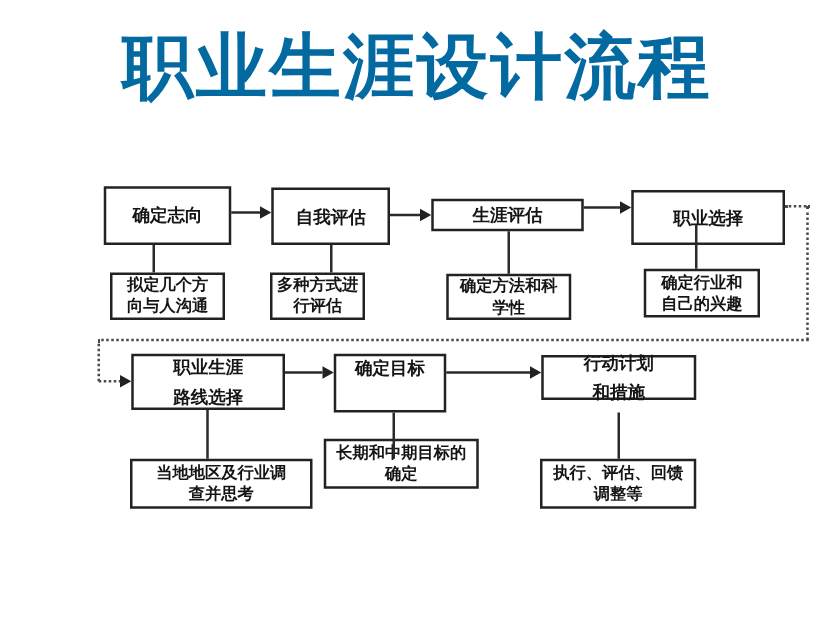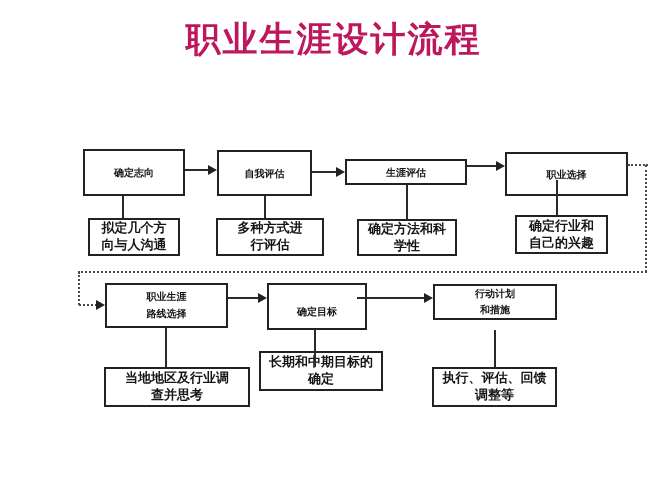"职业生涯设计流程" .title { color: #be185d -> #0369a1; font-size: 35px -> 57px }
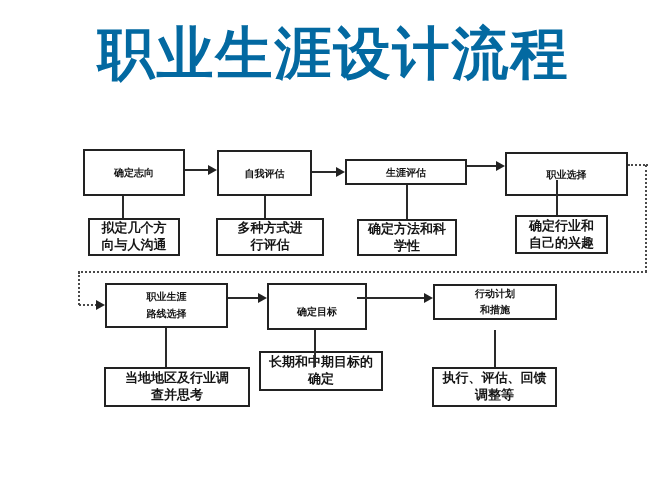"确定志向" .node { font-size: 10px -> 14px }
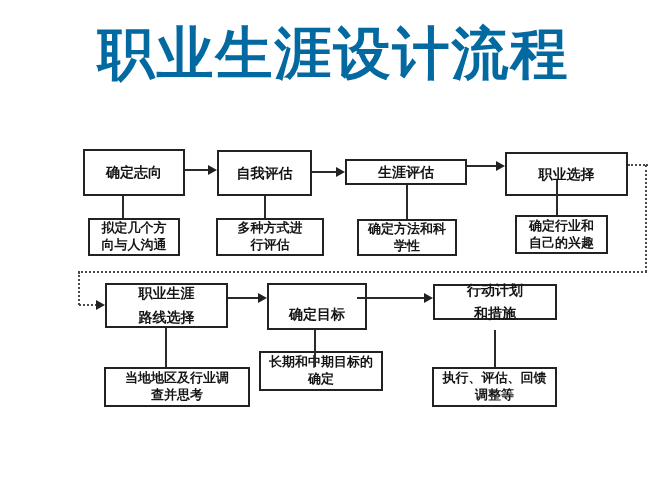"多种方式进" div.node { width: 108px -> 76px }
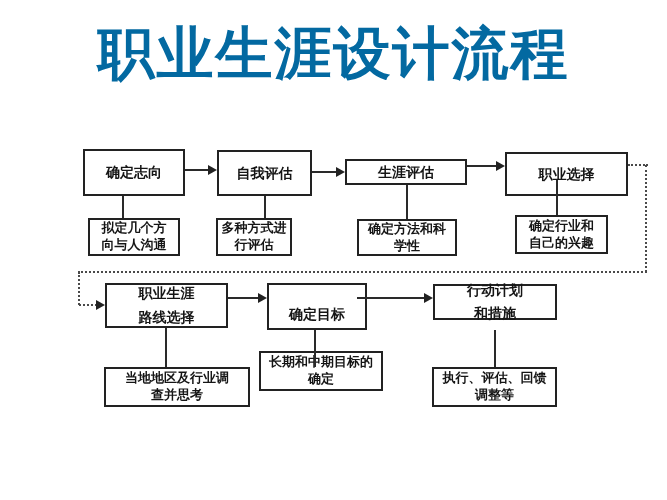"确定目标" div.node { padding-top: 20px -> 0; width: 100px -> 90px }
